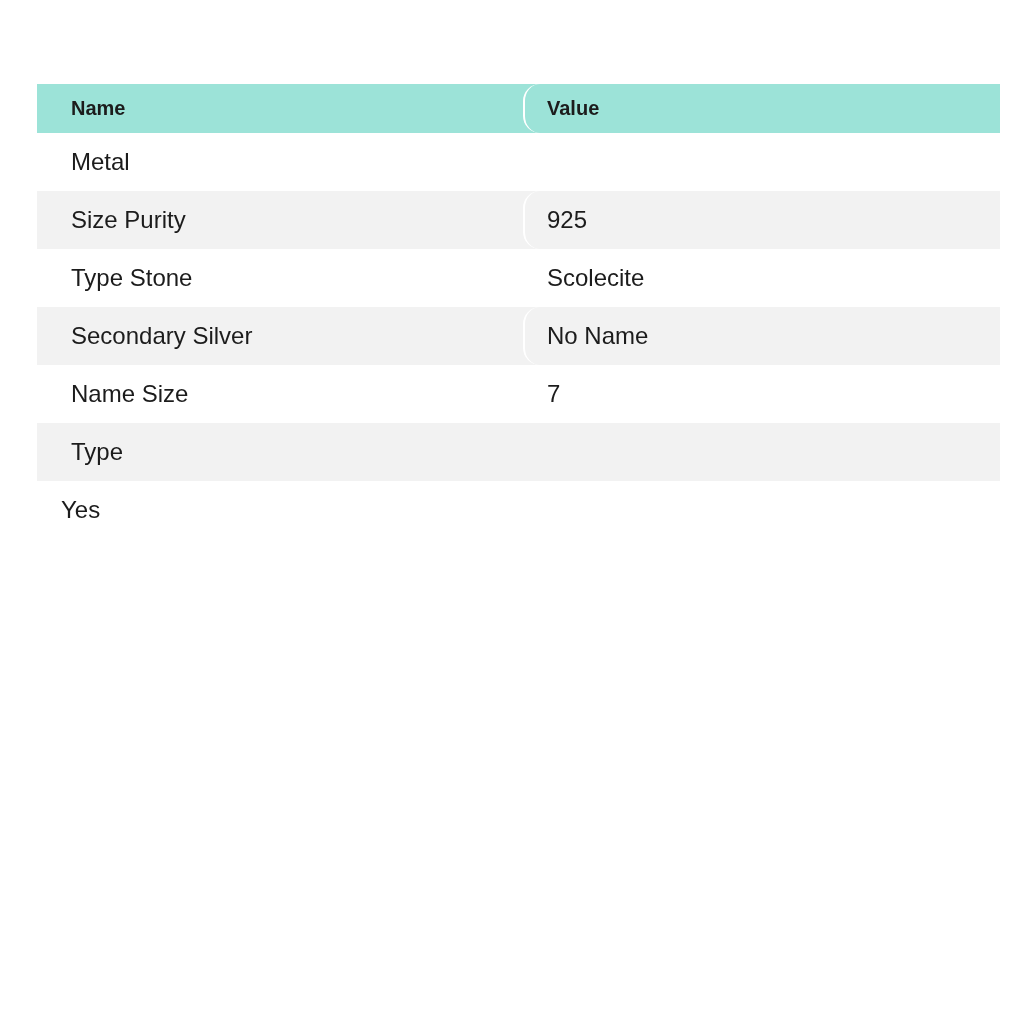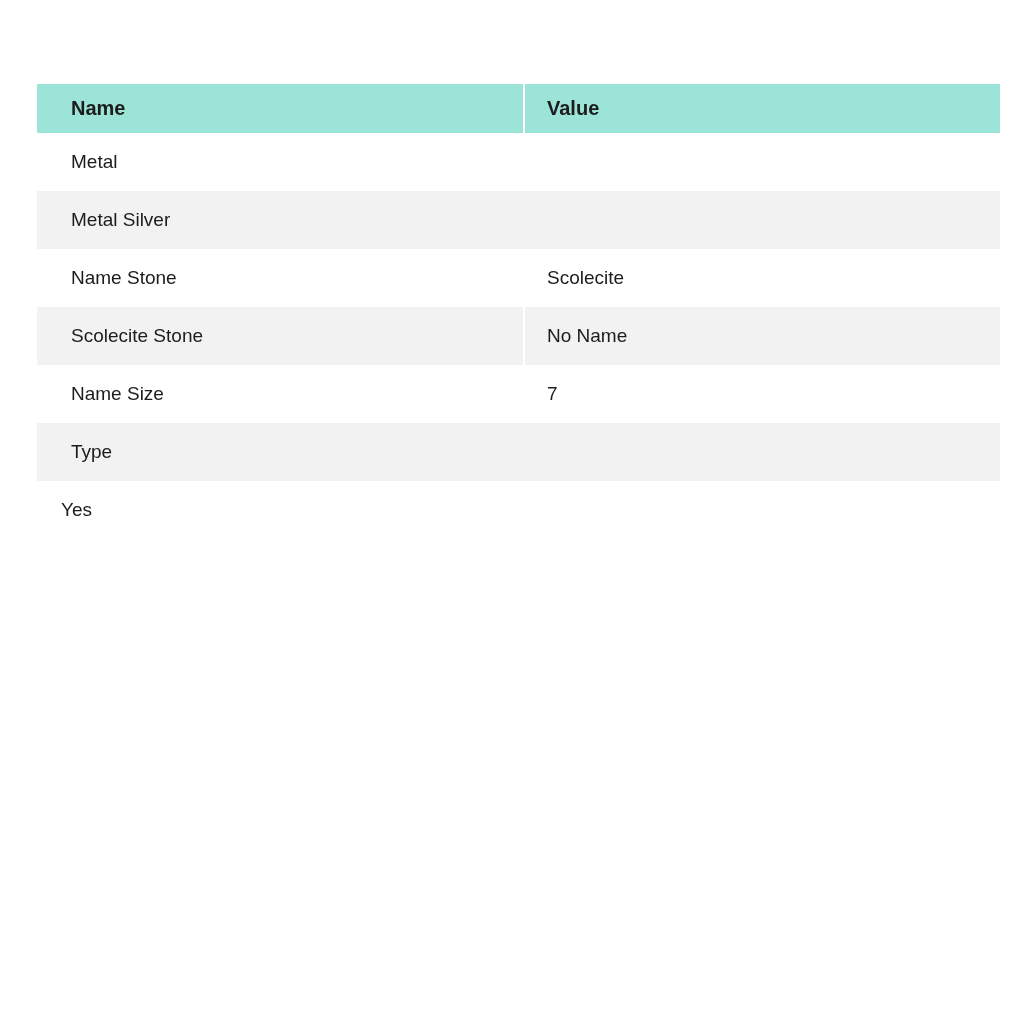"Value" .cell.value { border-radius: none -> 17px }
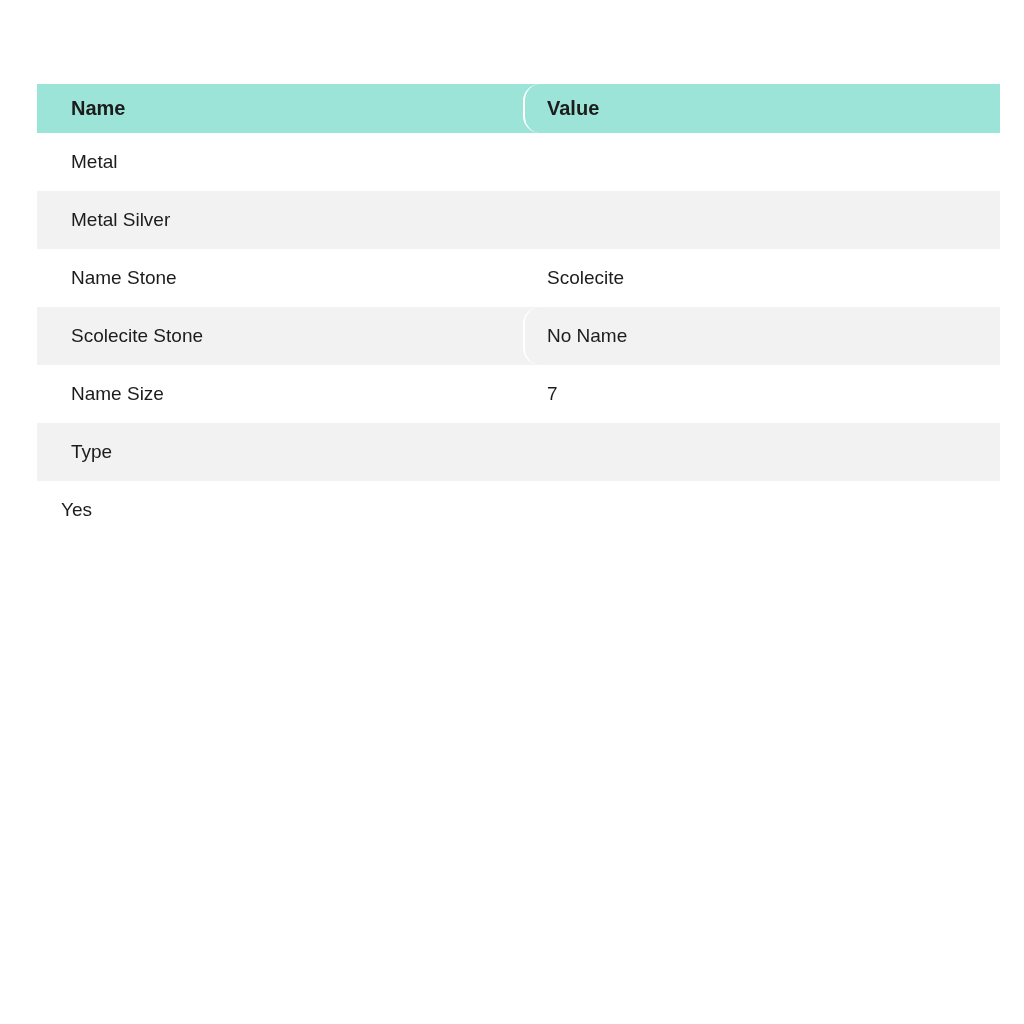"Metal" .cell { font-size: 19px -> 24px }
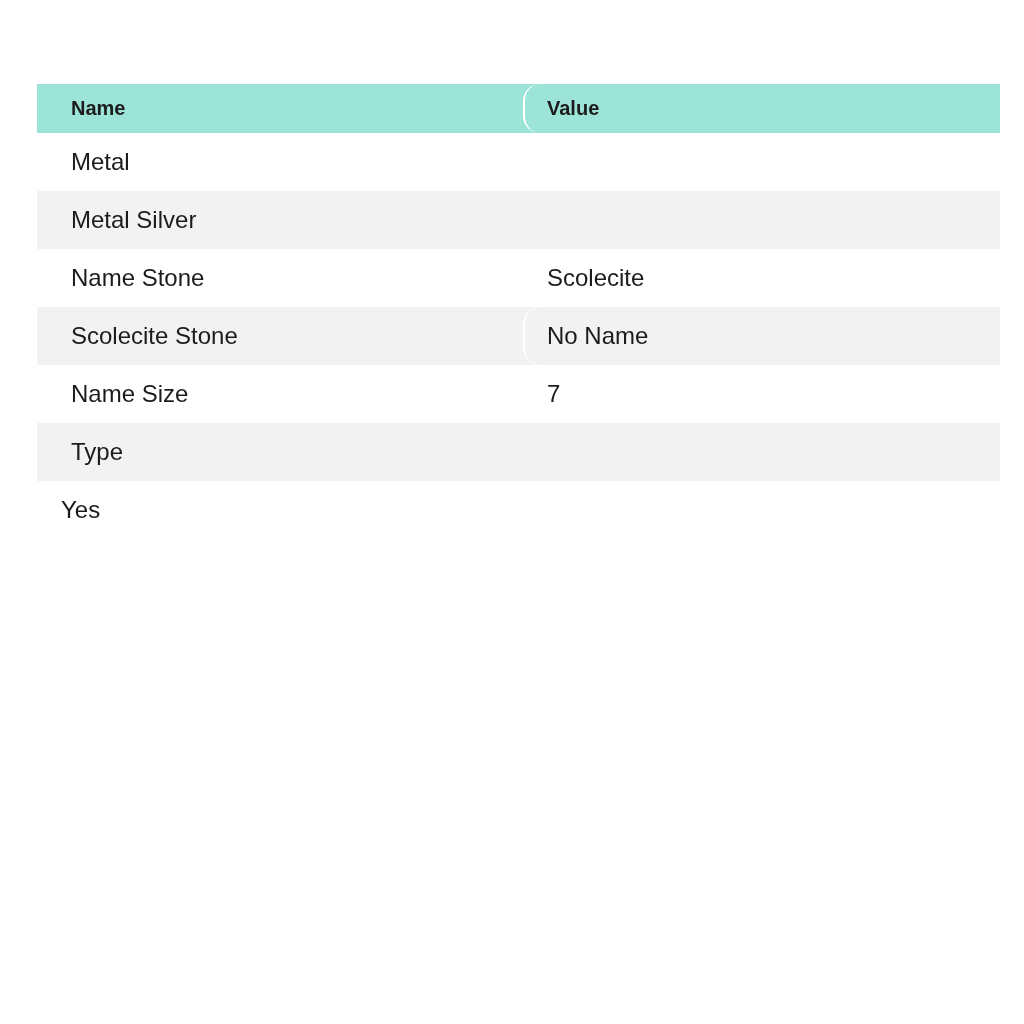"Metal Silver" div.cell { text: Metal Silver -> Size Purity }
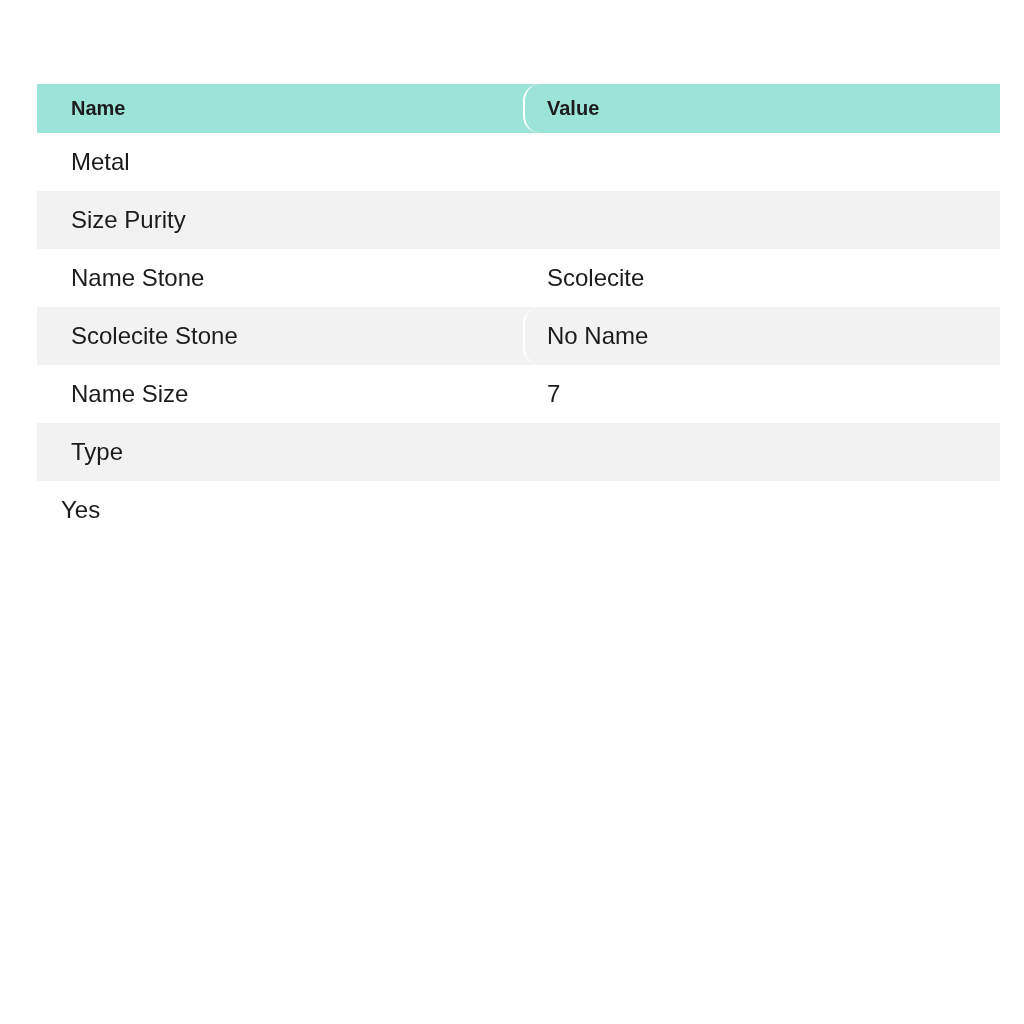"925" div.cell { html: none -> <div>925</div> }
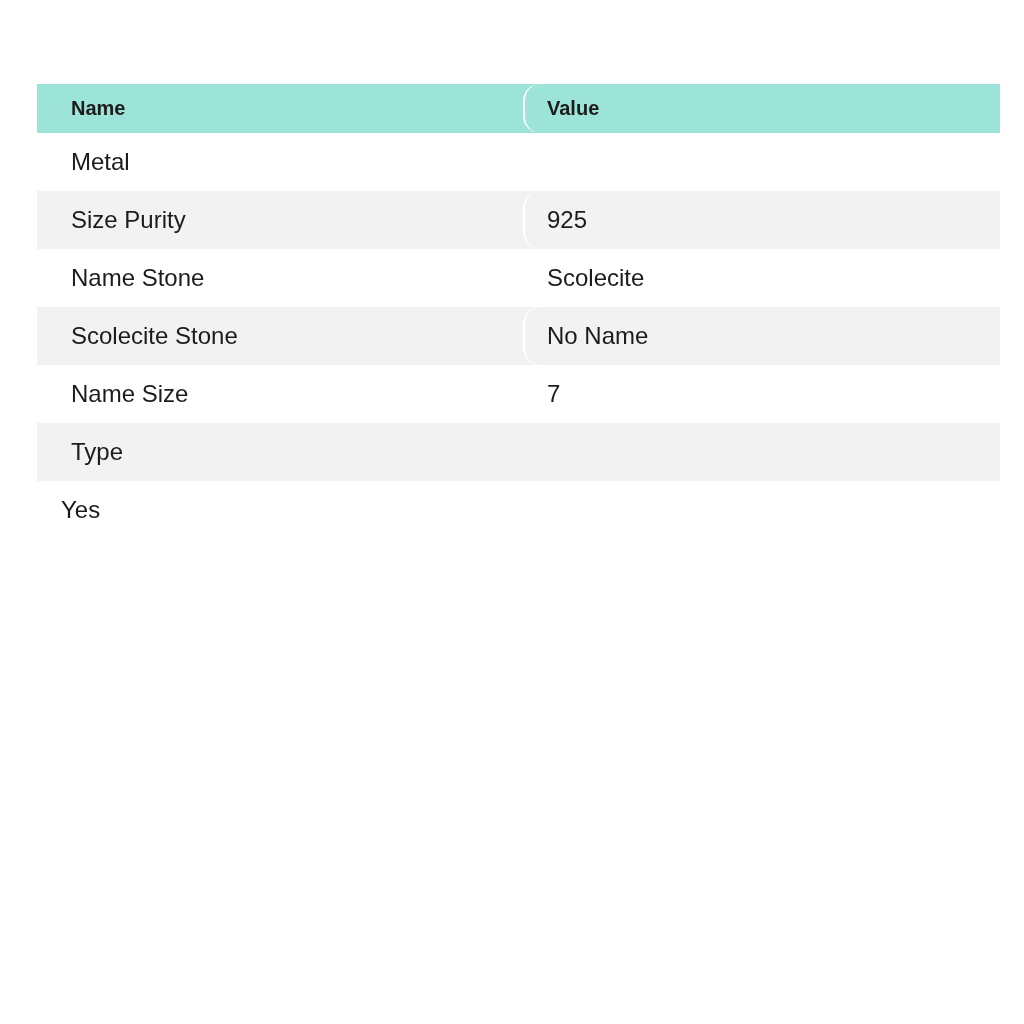"Name Stone" div.cell { text: Name -> Type }
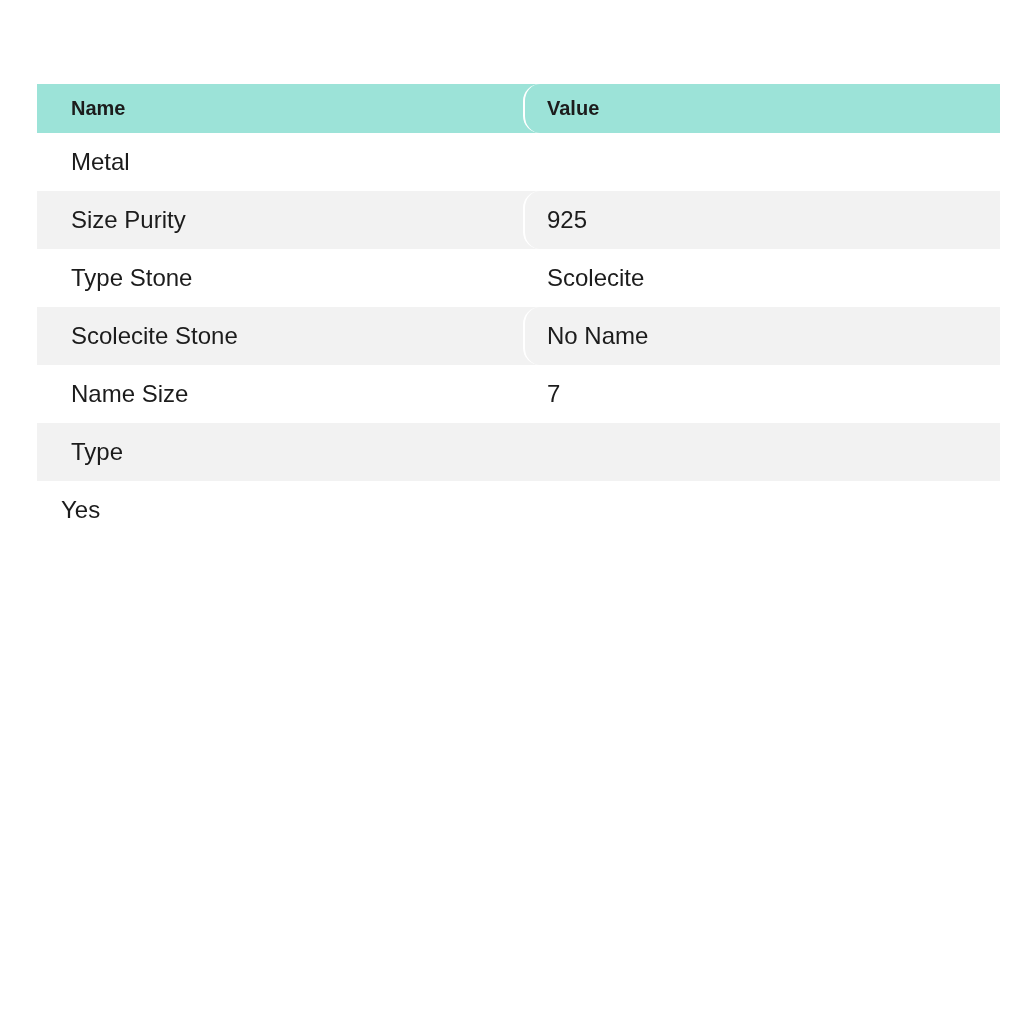"Scolecite Stone" div.cell { text: Scolecite Stone -> Secondary Silver }
